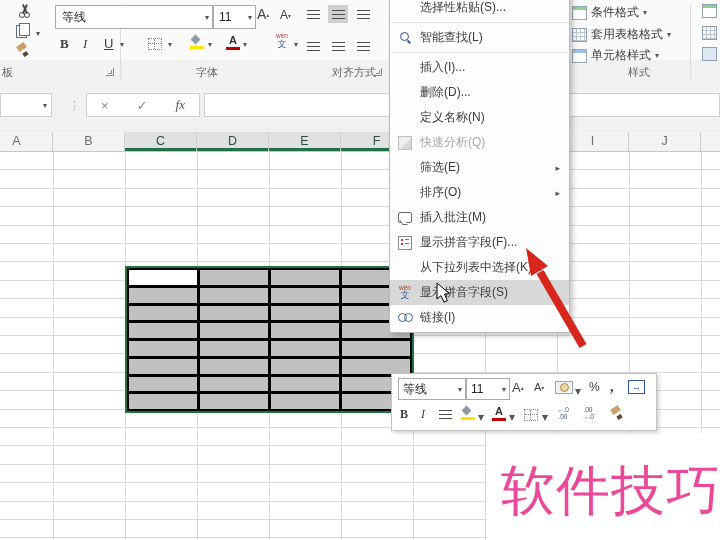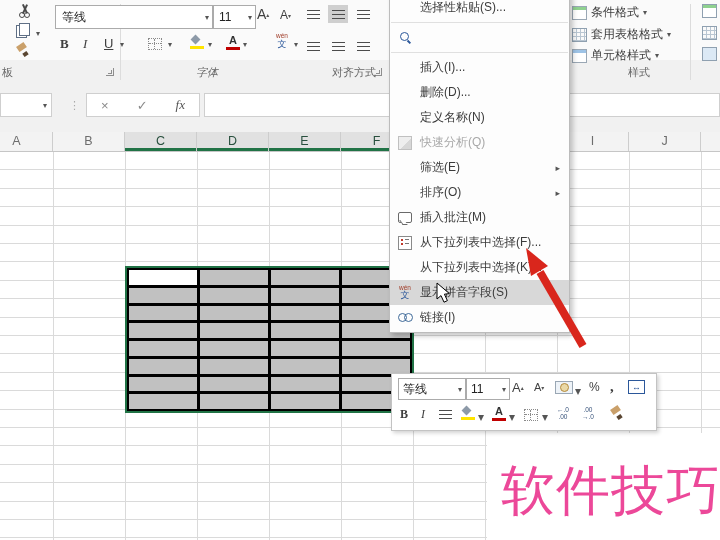"智能查找(L)" span.mi-label { html: none -> <span>智能查找(L)</span> }
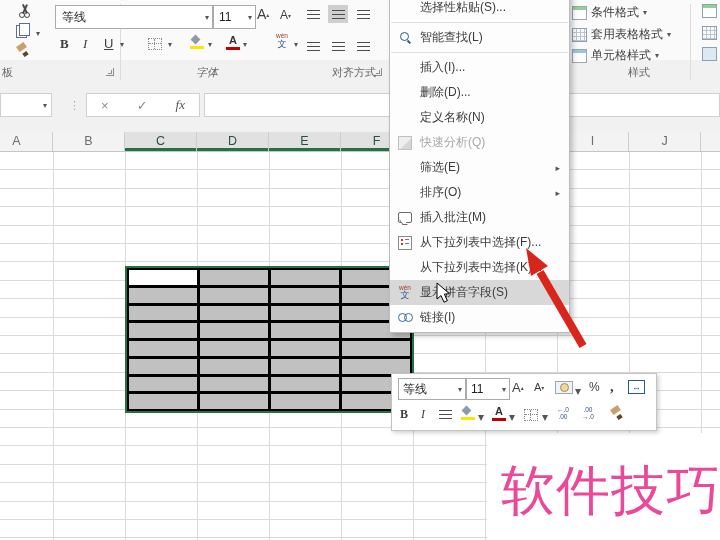"字体" div.grp-label { font-style: italic -> none }
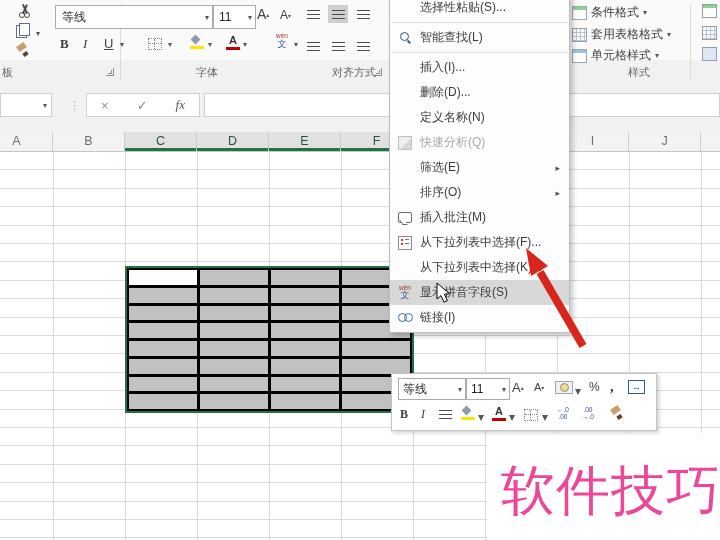"从下拉列表中选择(F)..." span.mi-label { text: 从下拉列表中选择 -> 显示拼音字段 }
